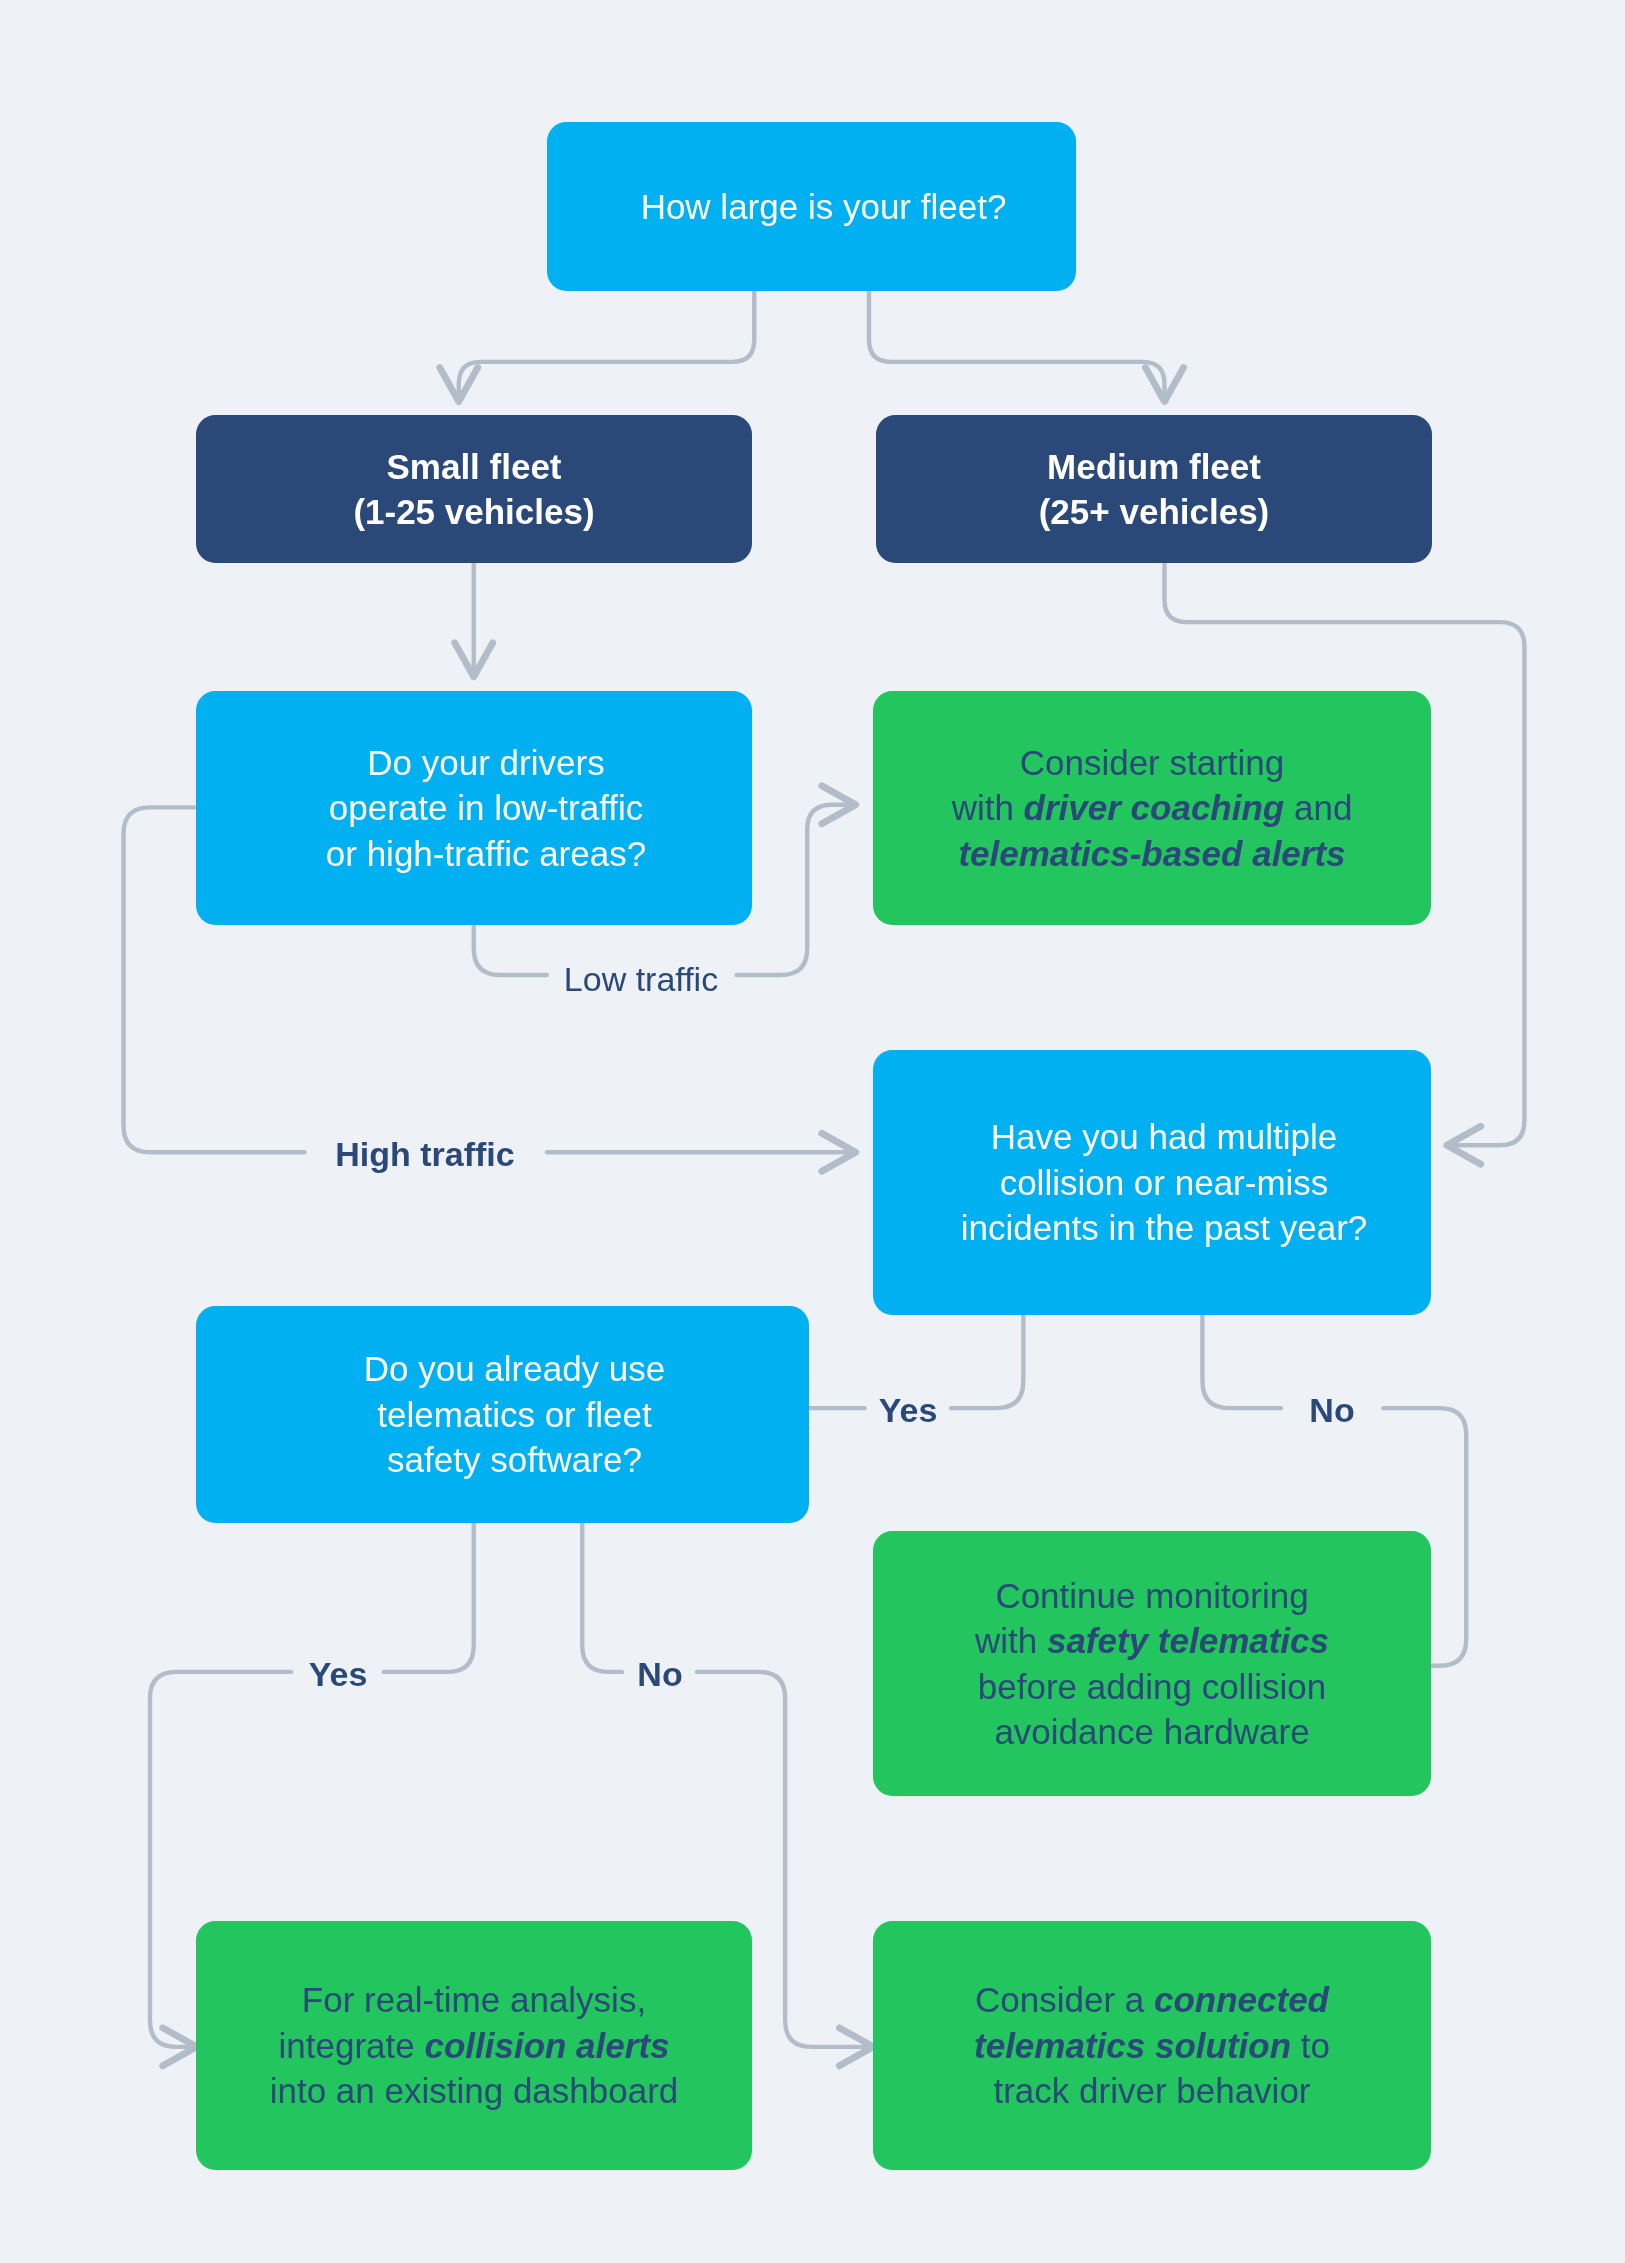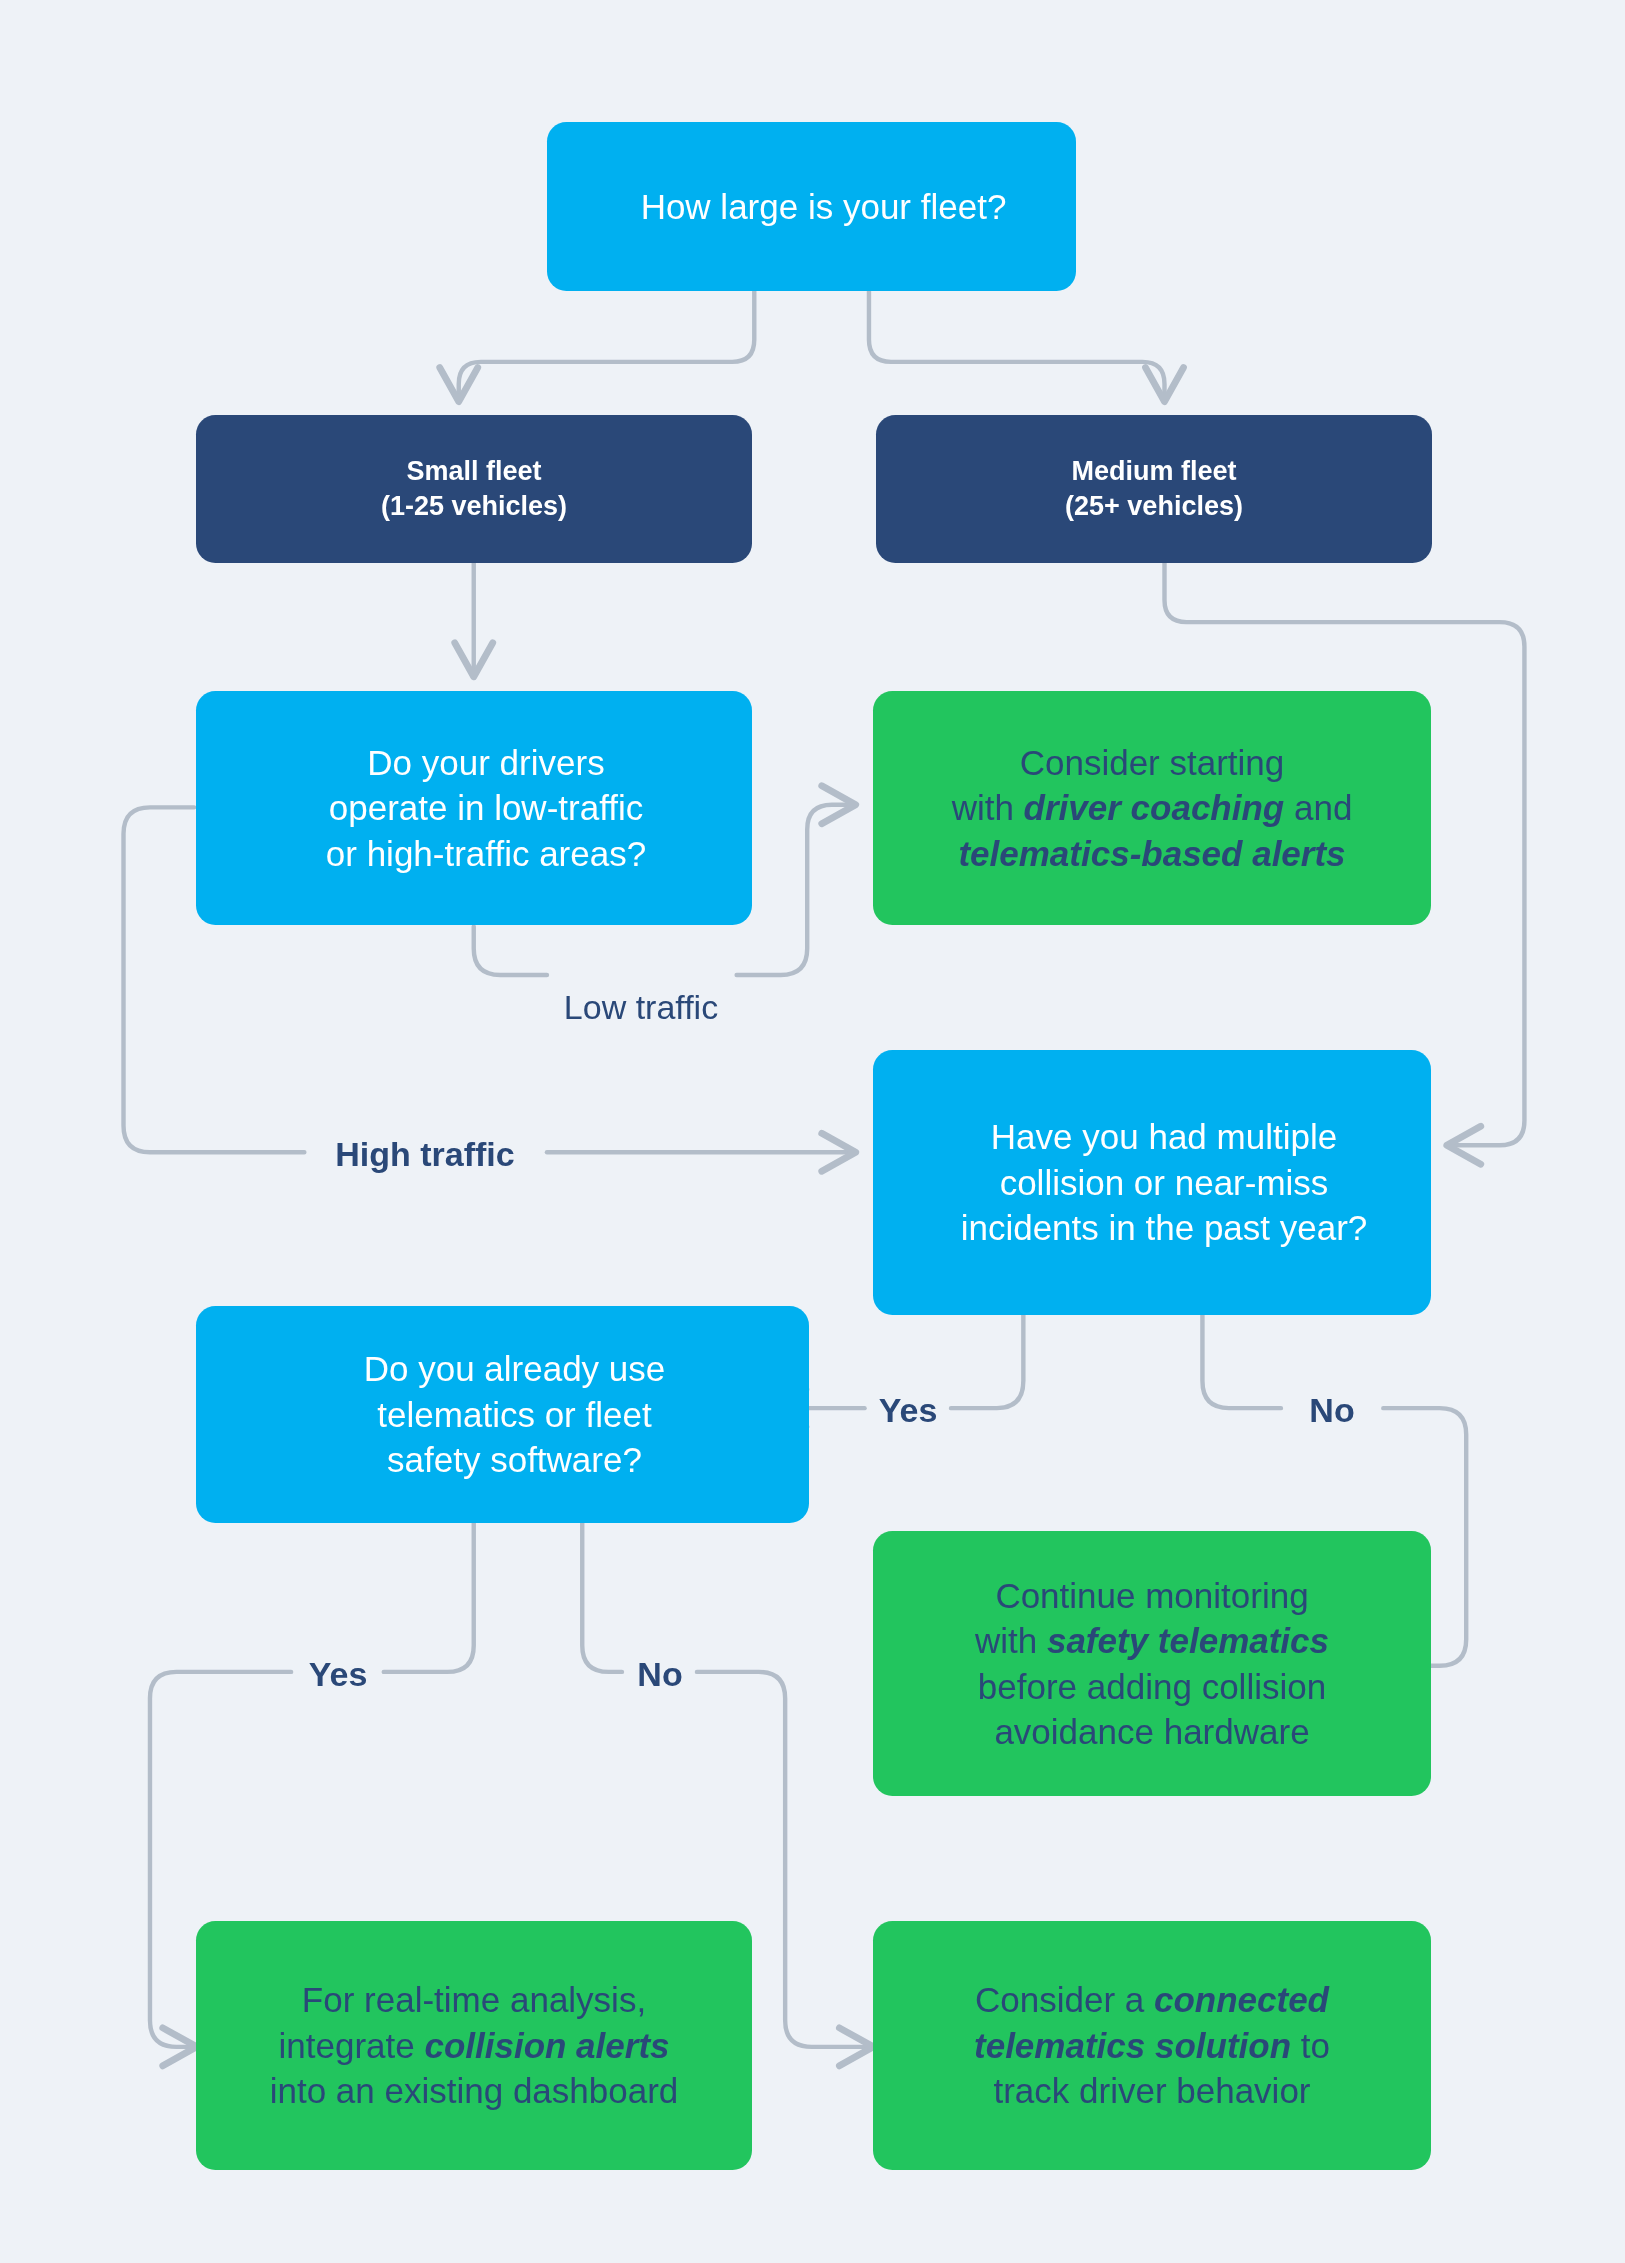"Small fleet" .node.fleet { font-size: 27px -> 35px }
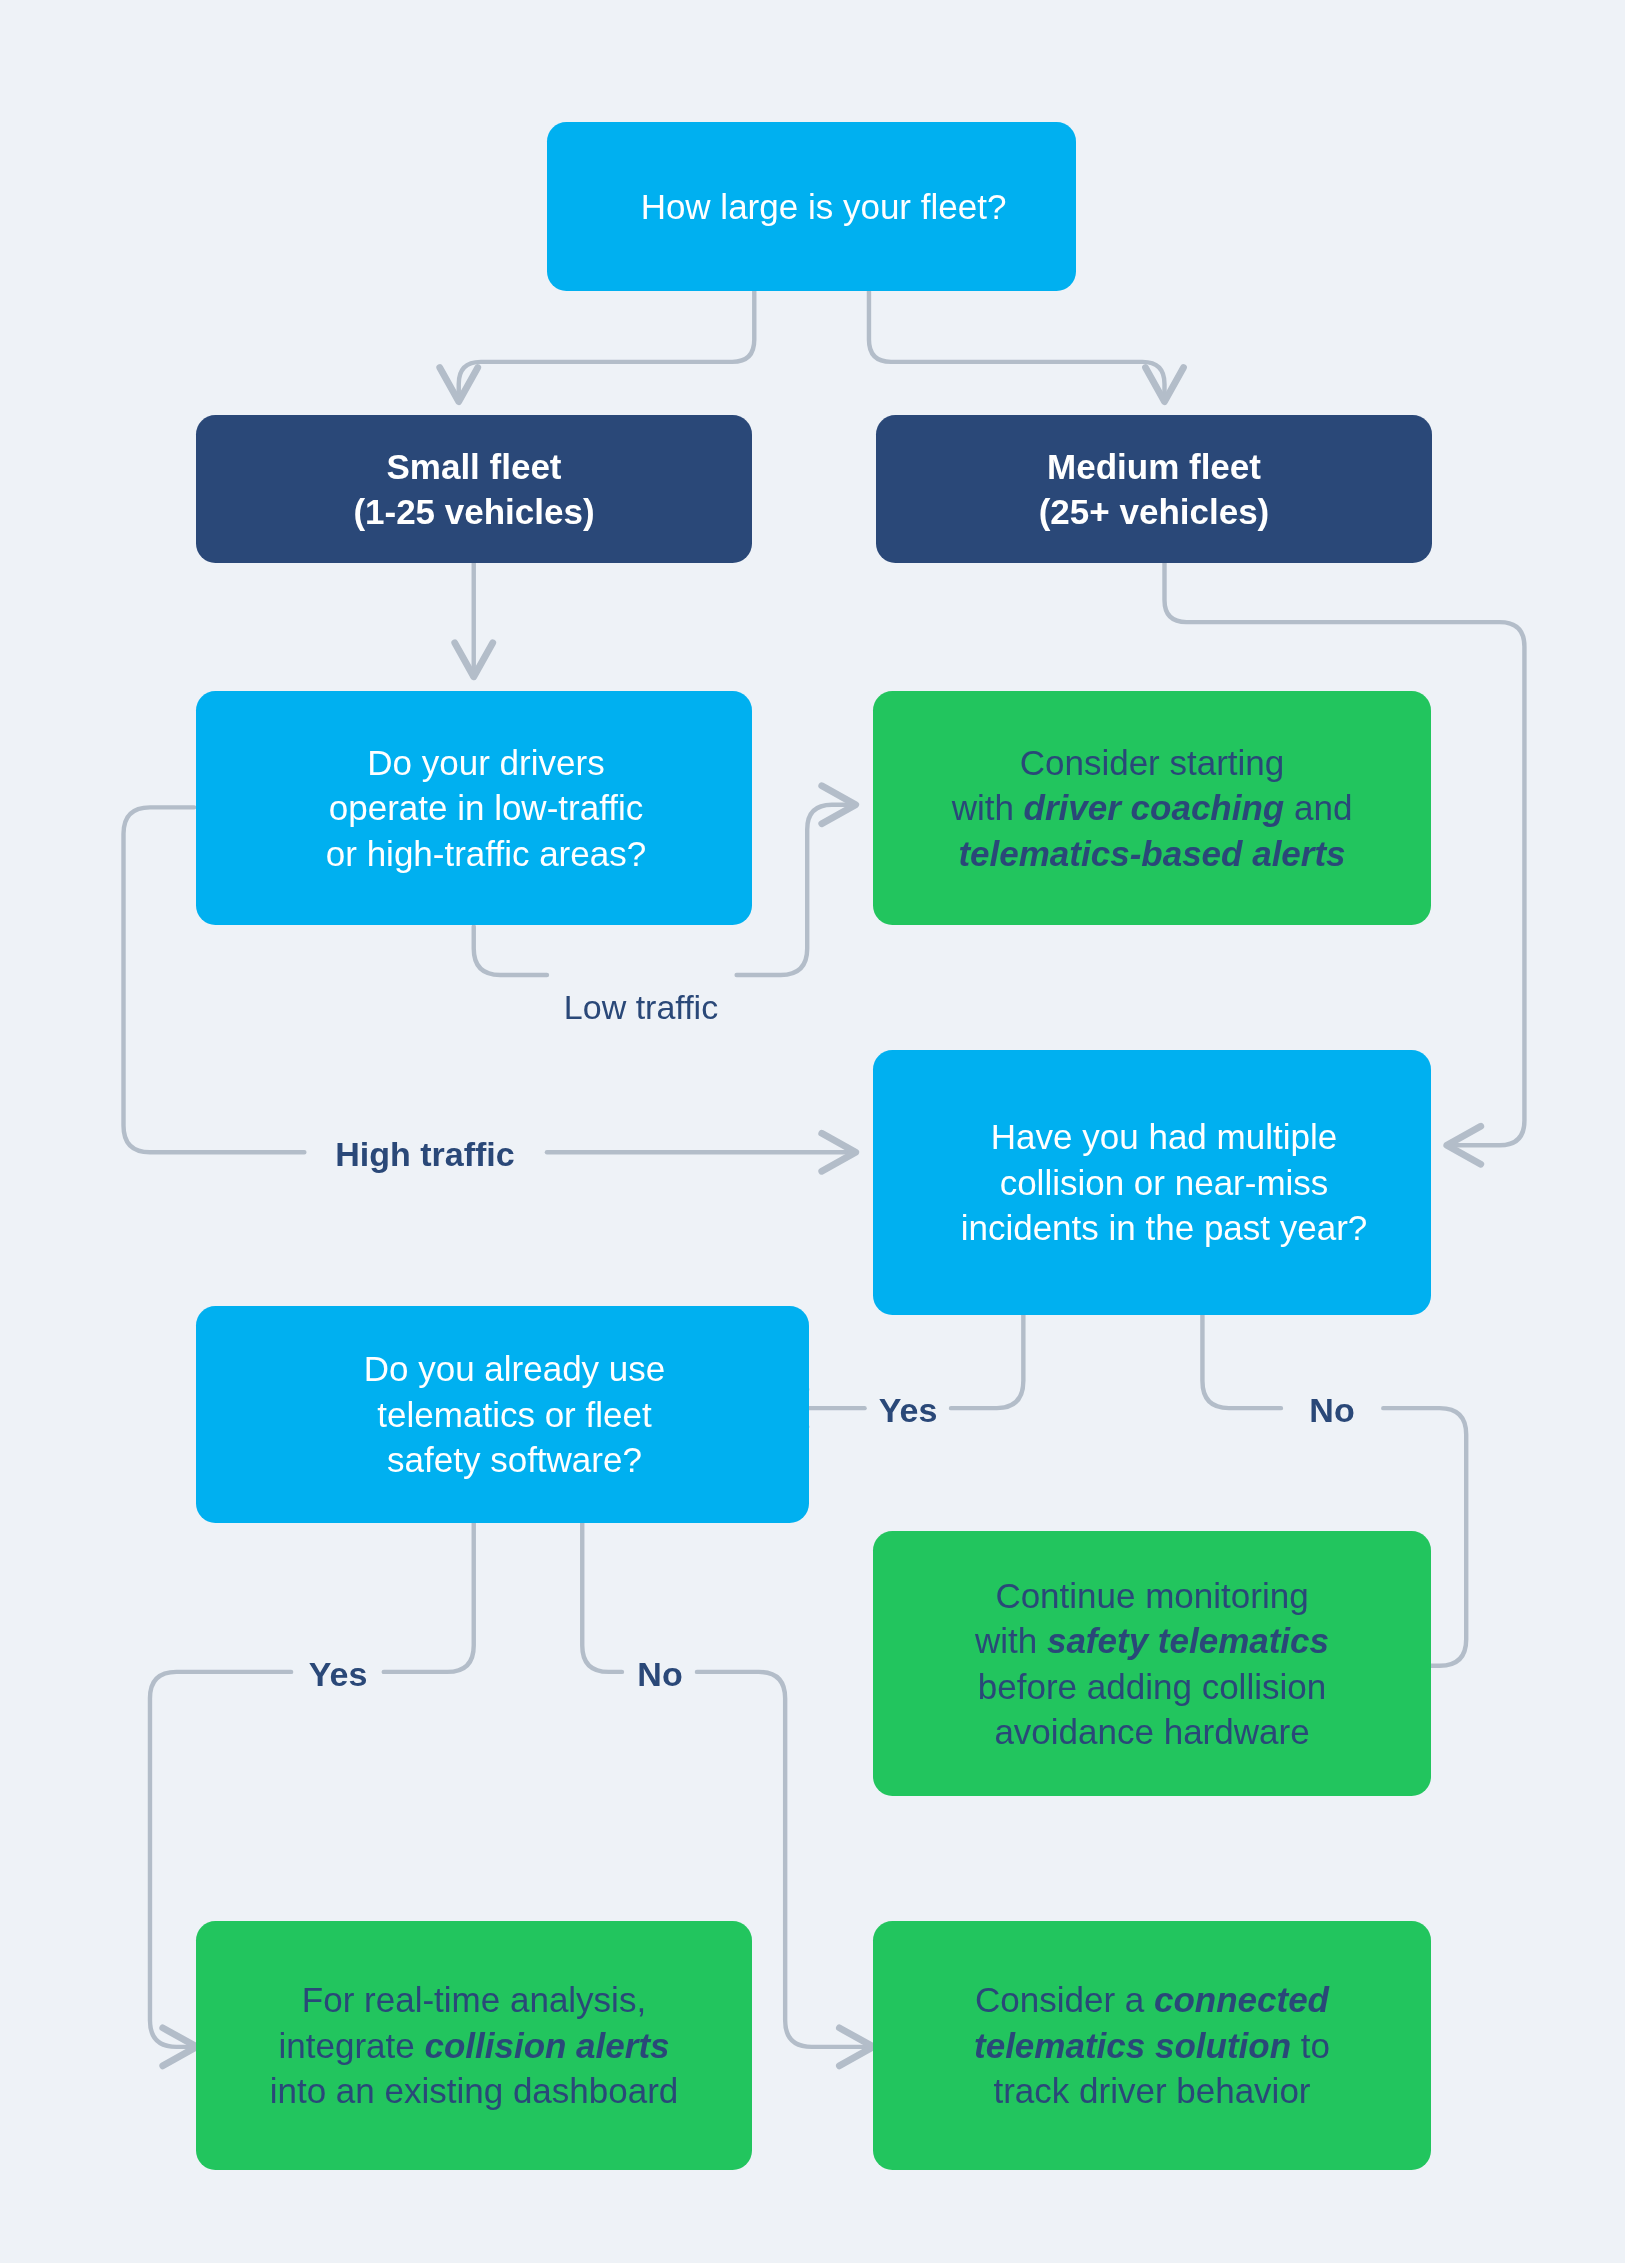"Low traffic" div.edge-label { margin-top: 28px -> none }
